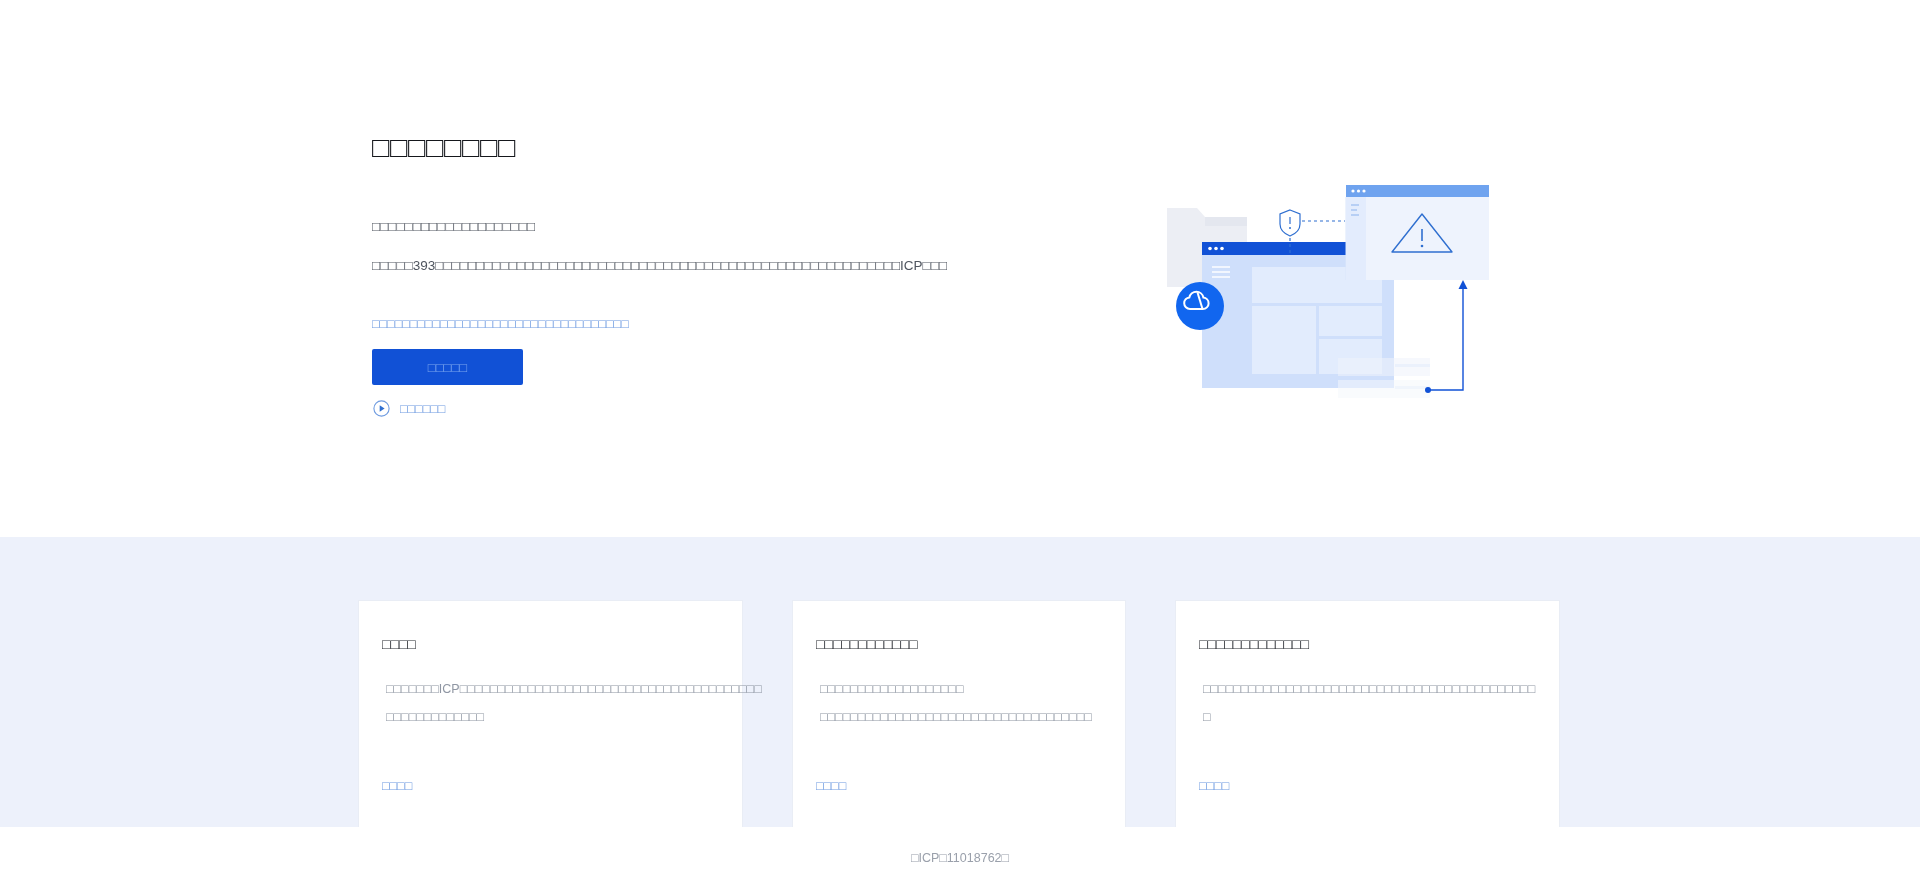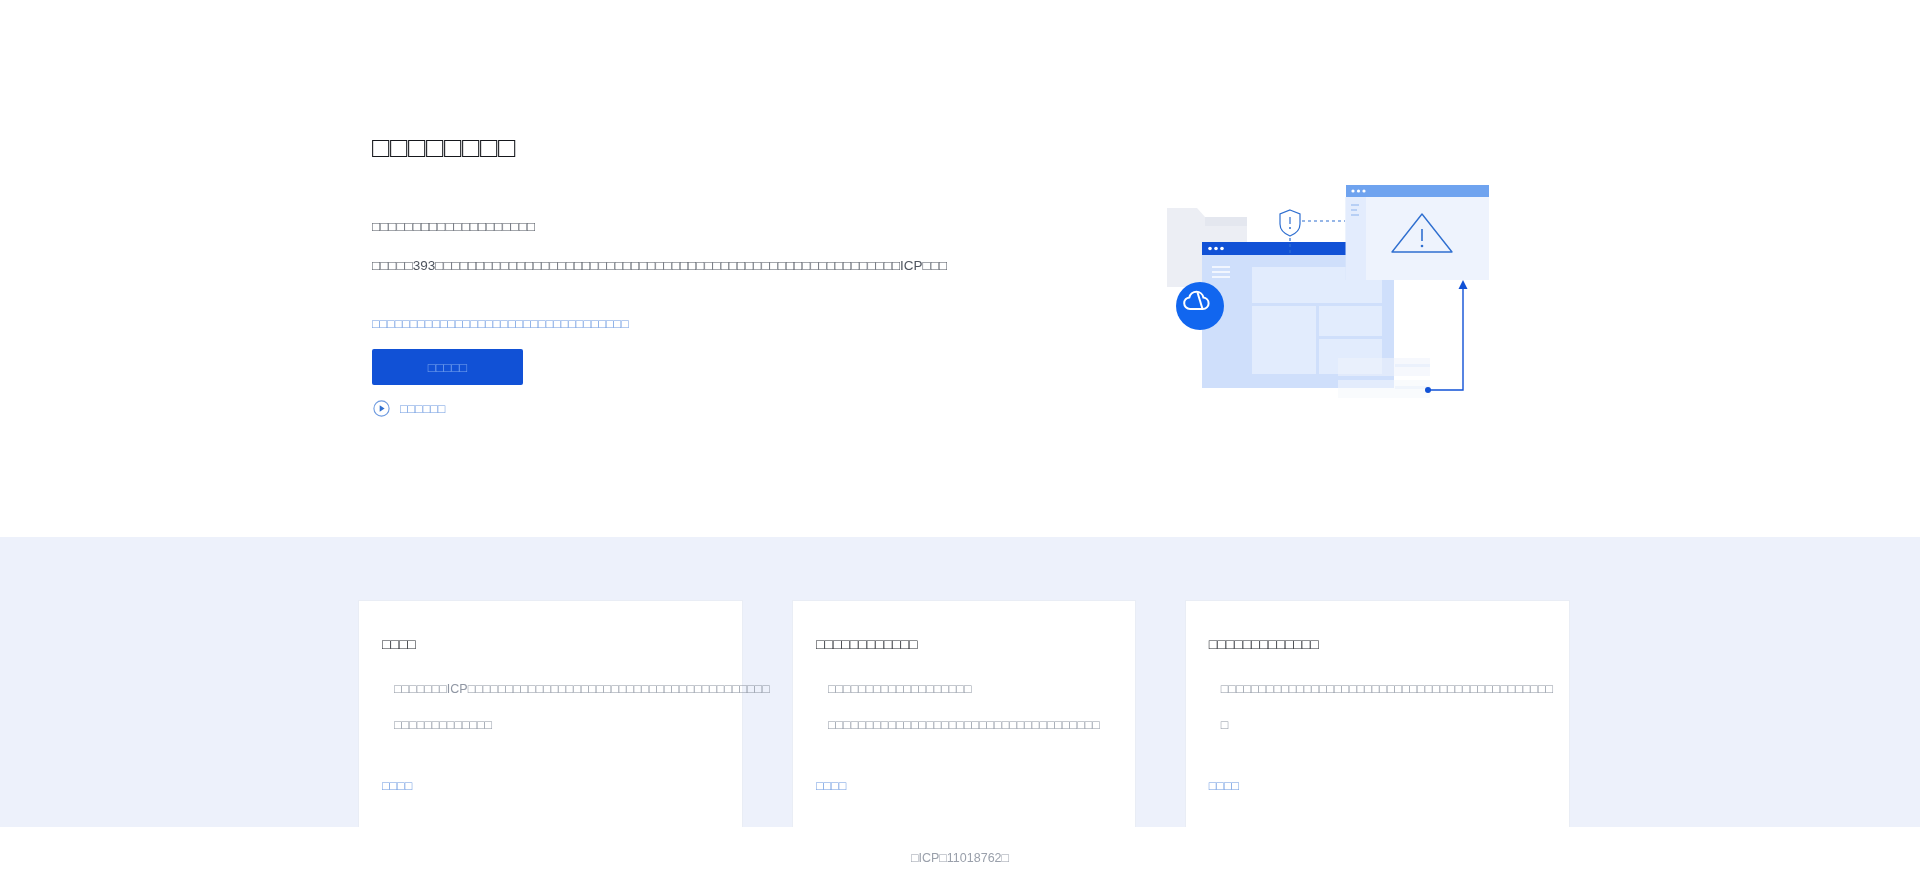"□□□□□□□ICP□□□□□□□□□□□□□□□□□□□□□□□□□□□□□□" .card-body p { margin: 12px -> 4px }
